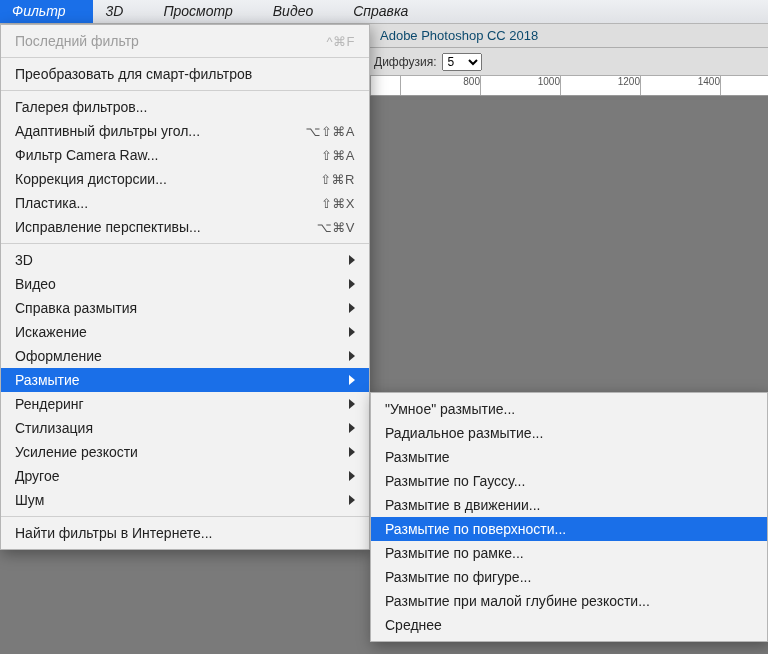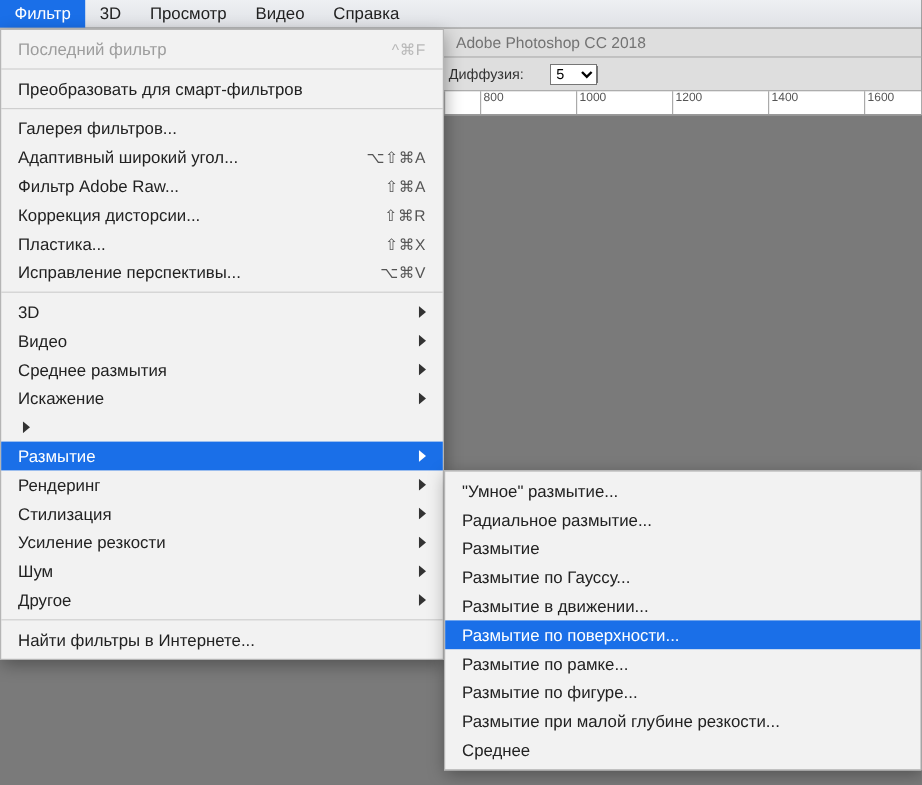"Фильтр" .menubar .item { font-style: none -> italic; padding: 3px 12px 0 12px -> 3px 28px 0 12px }
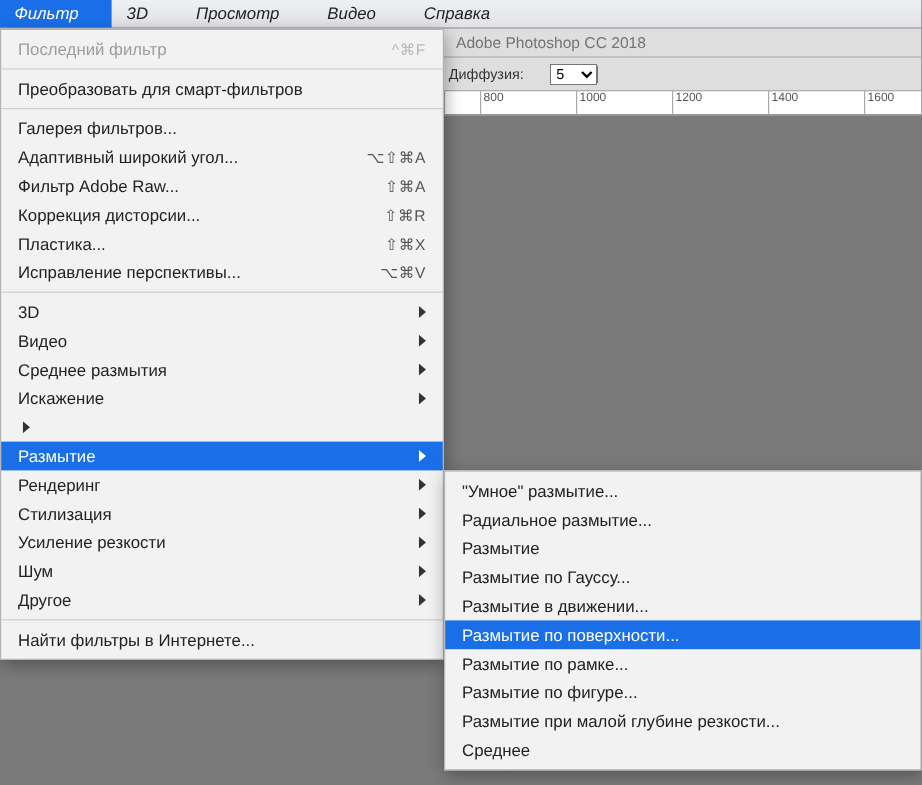"Adobe Photoshop CC 2018" .doc-title { color: #737373 -> #0c4a6e }
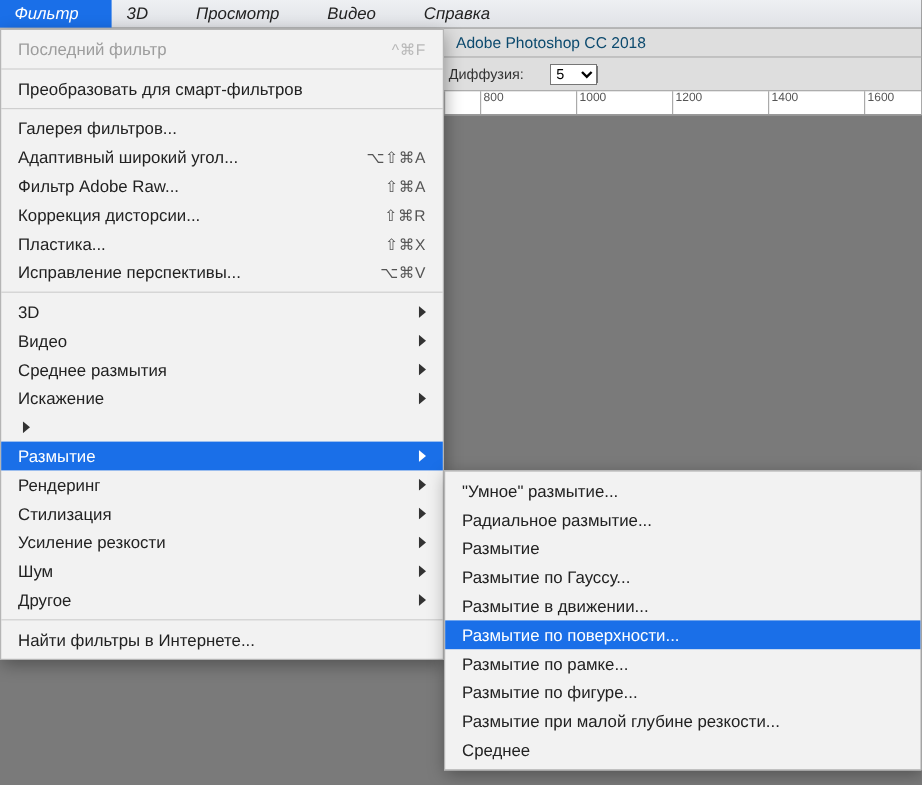"Диффузия:" .optbar { gap: 22px -> 6px }
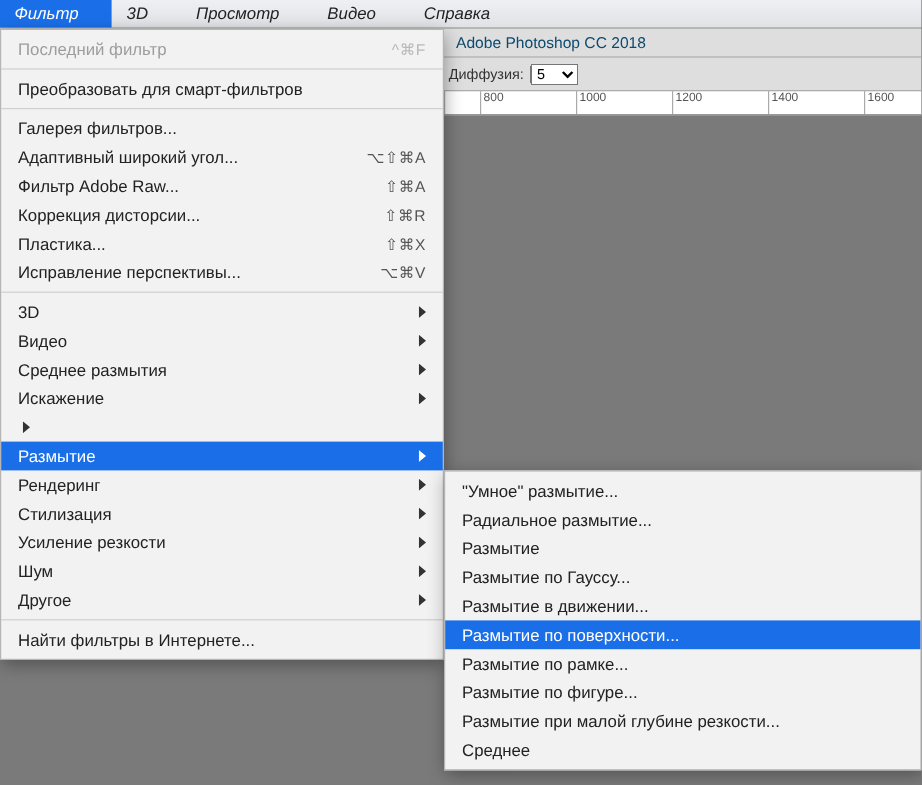"800" .ruler { text-align: none -> right }
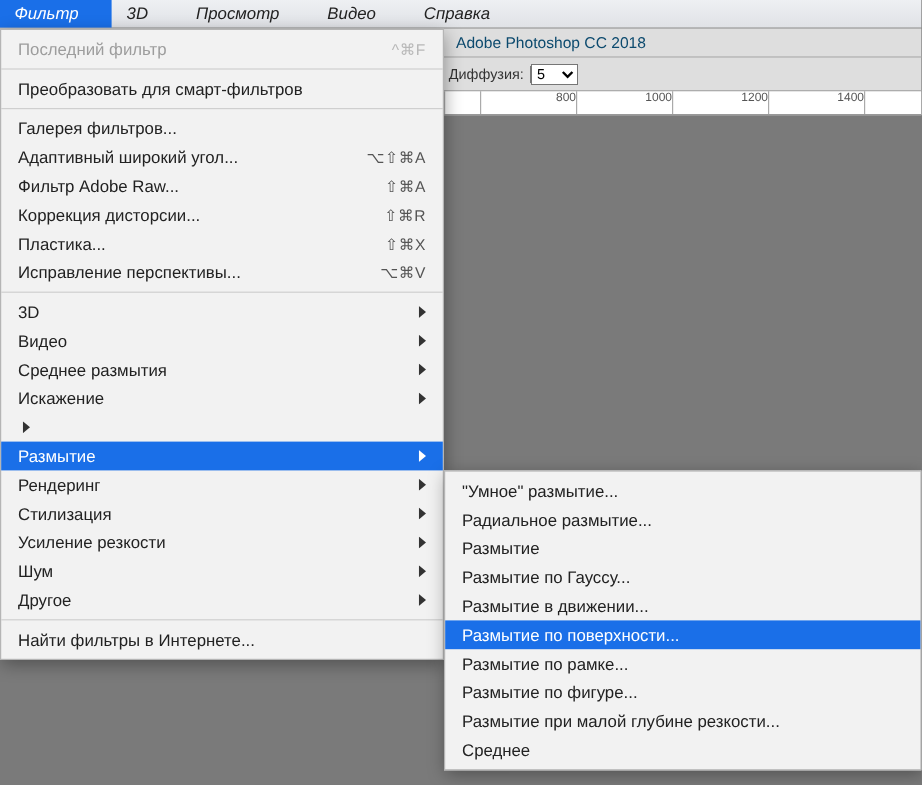"Адаптивный широкий угол..." span.label { text: широкий -> фильтры }
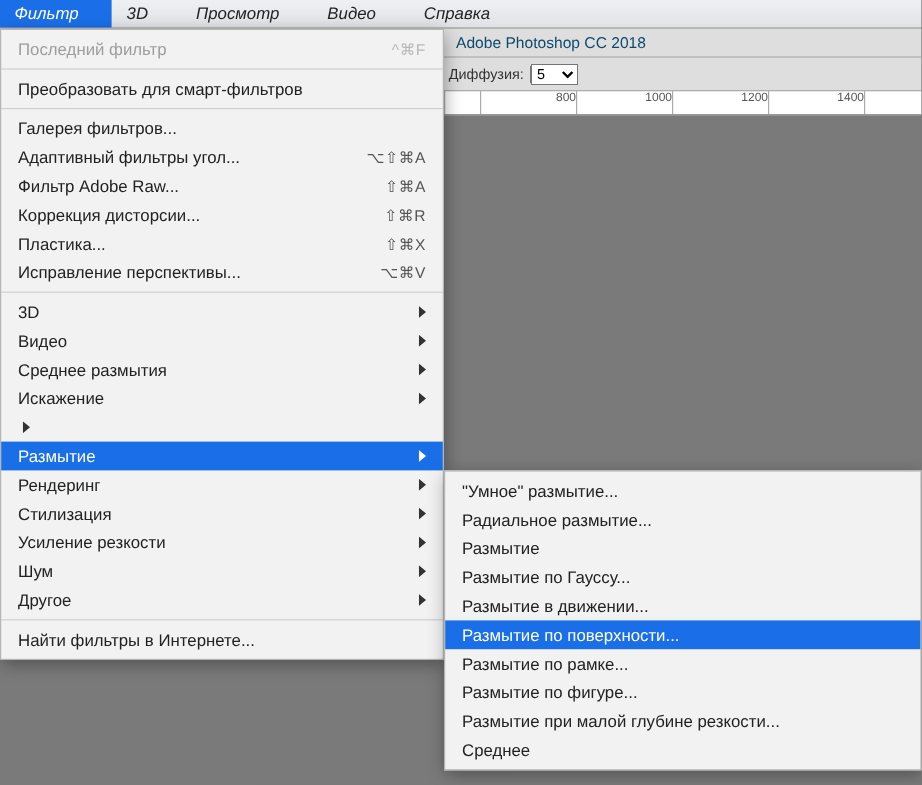"Фильтр Adobe Raw..." span.label { text: Adobe -> Camera }
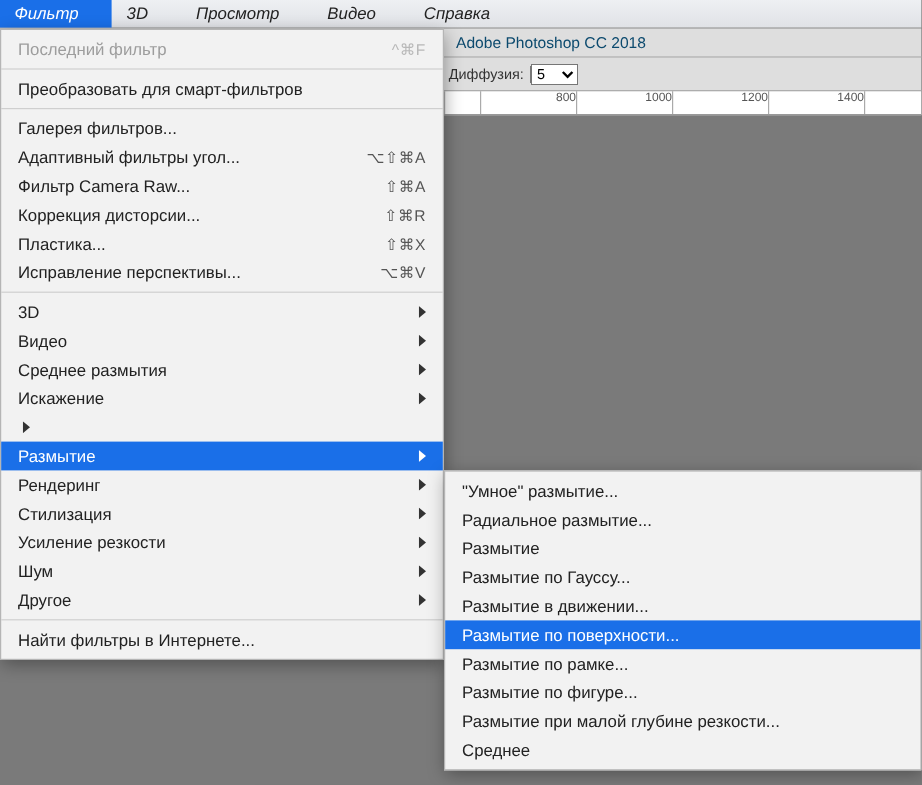"Среднее размытия" span.label { text: Среднее -> Справка }
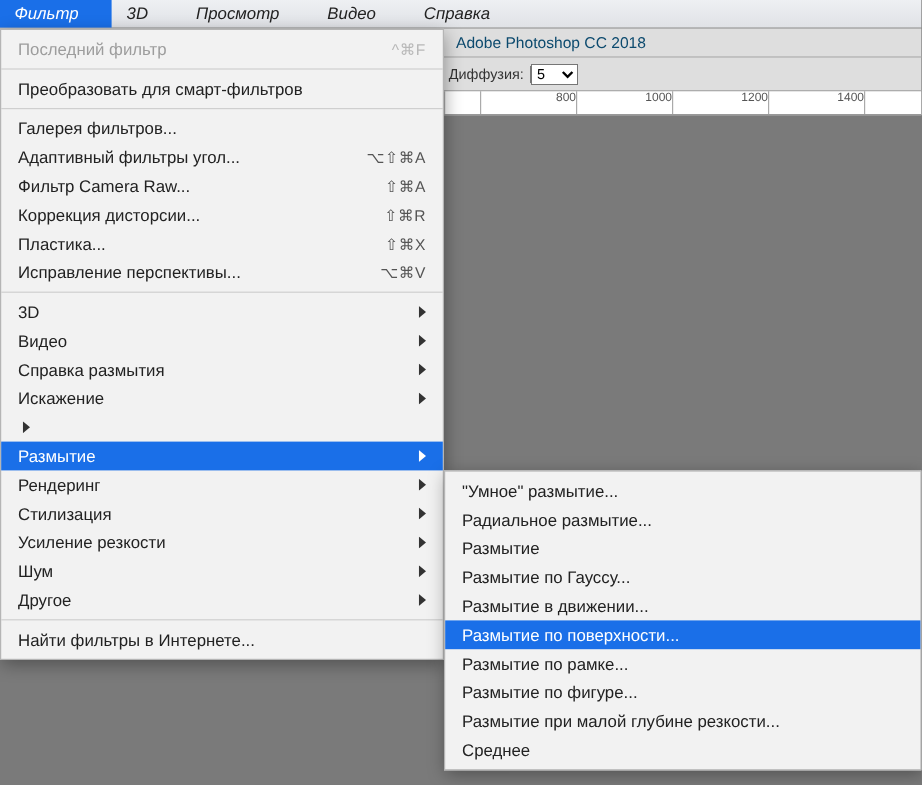"Оформление" span.label { html: none -> <span>Оформление</span> }
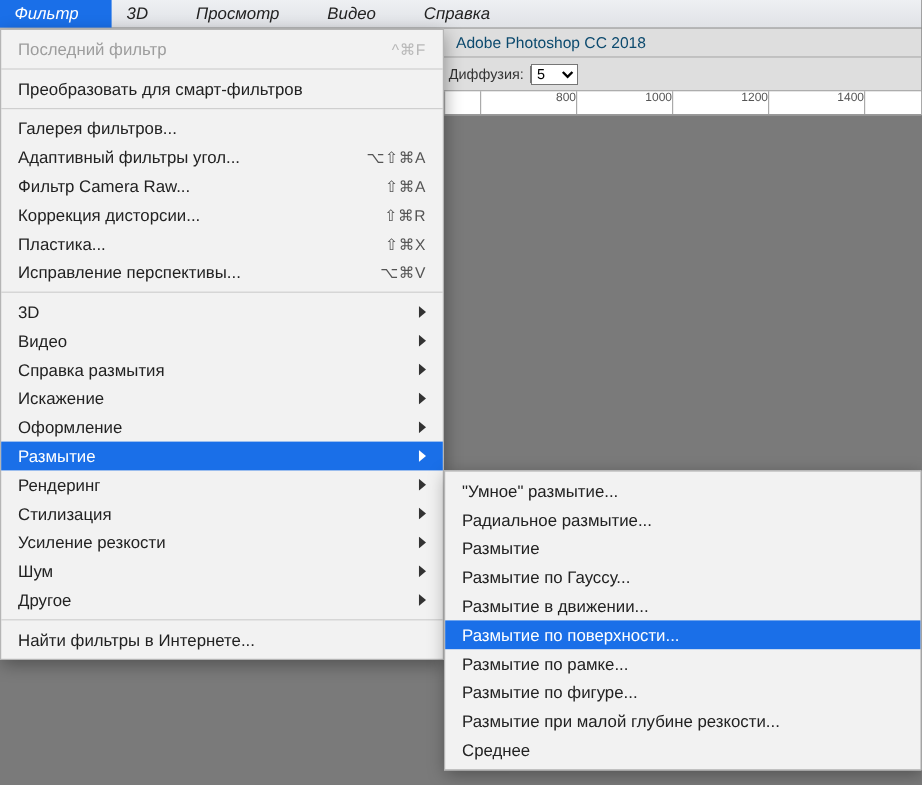"Шум" div.row { order: before "Другое" -> after "Другое" }
